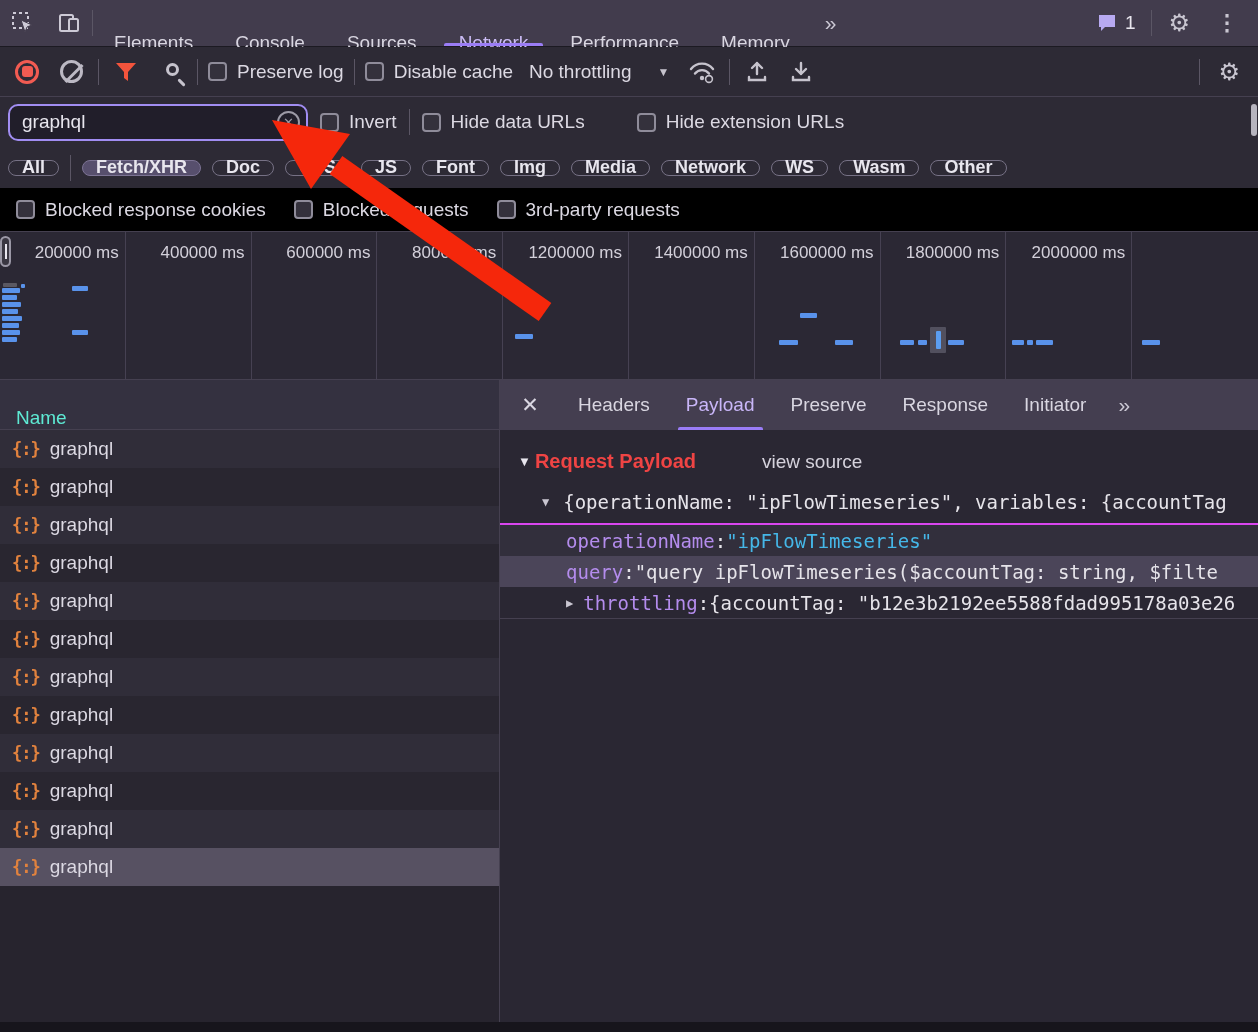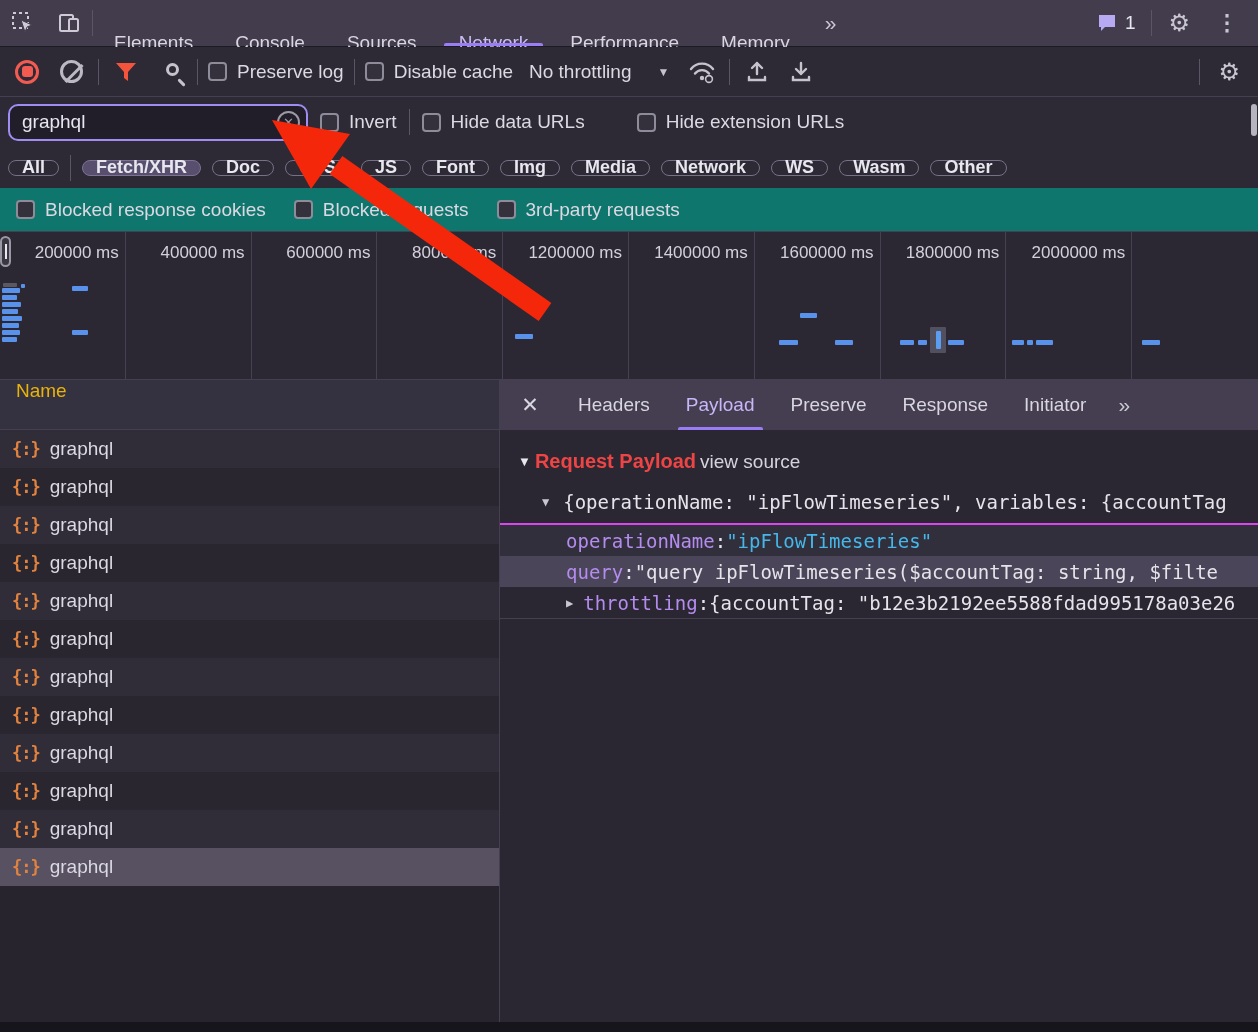"Blocked response cookies" .blockedrow { background: #0f766e -> #000000 }
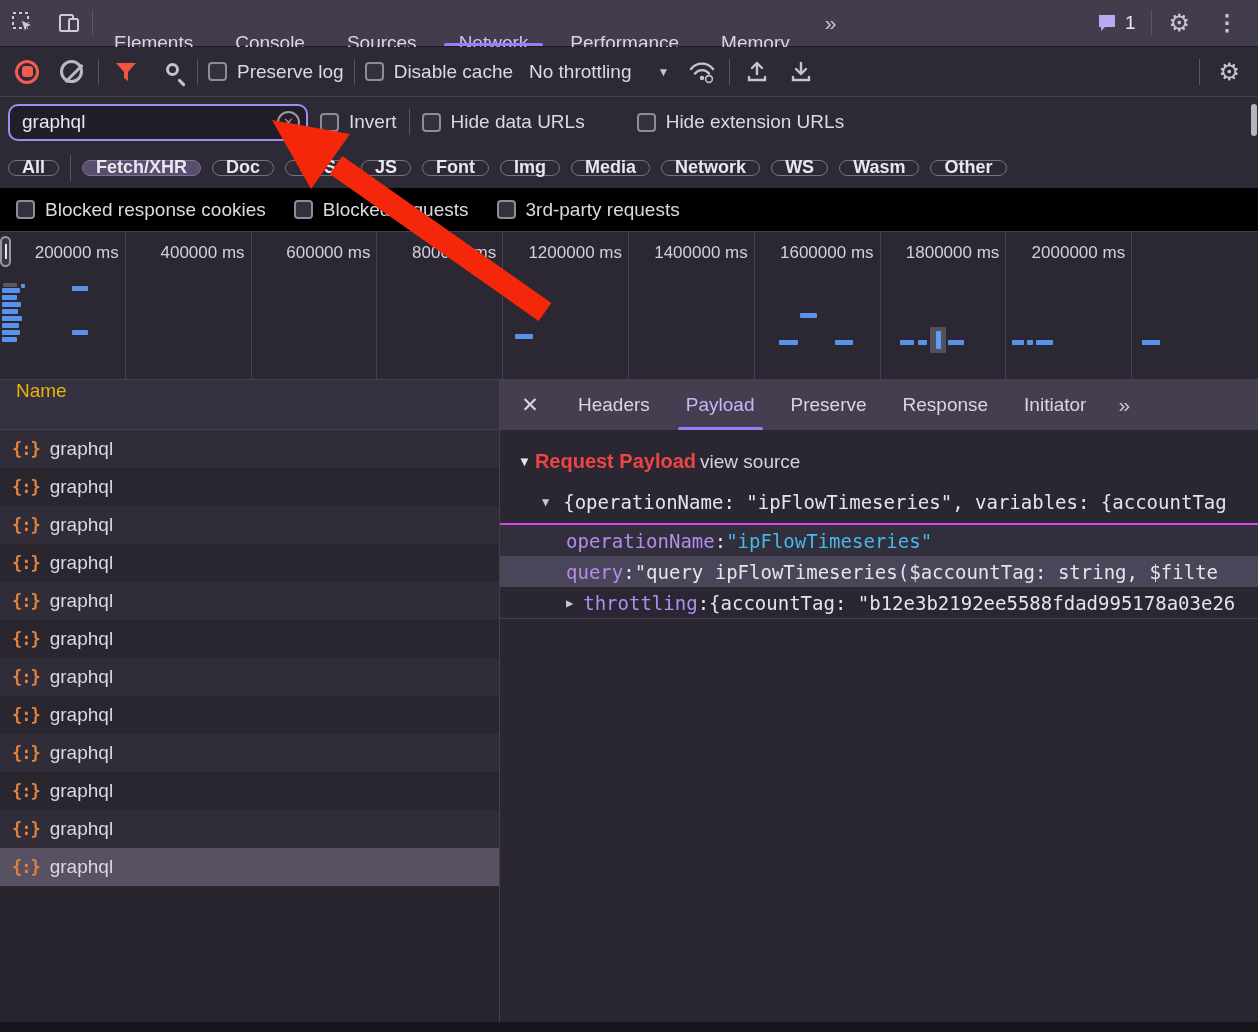"Name" .namehdr { align-items: flex-start -> flex-end; color: #eab308 -> #5eead4 }
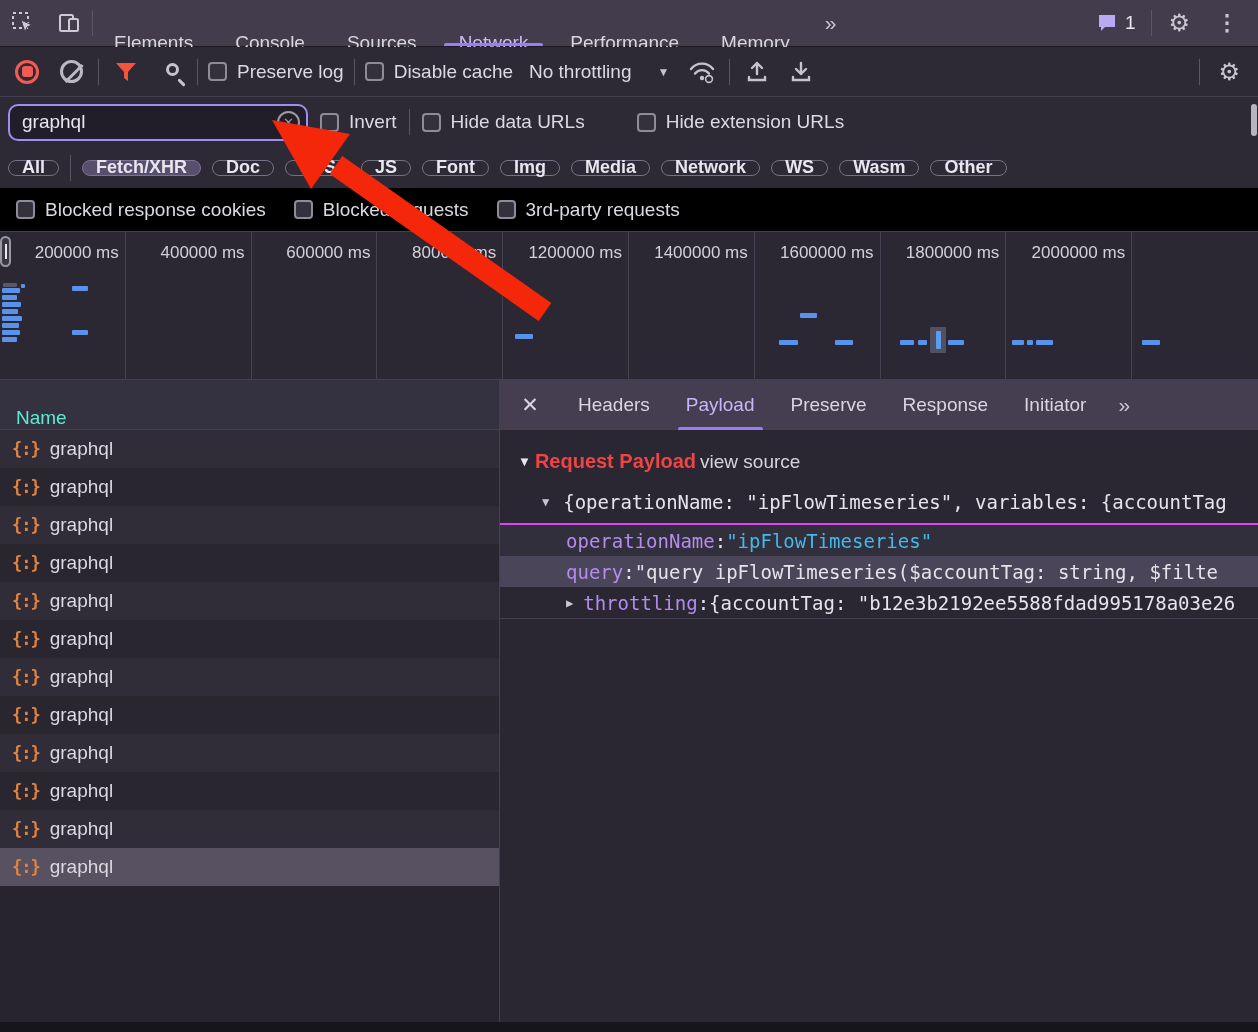"view source" .p-title .vs { margin-left: none -> 62px }
